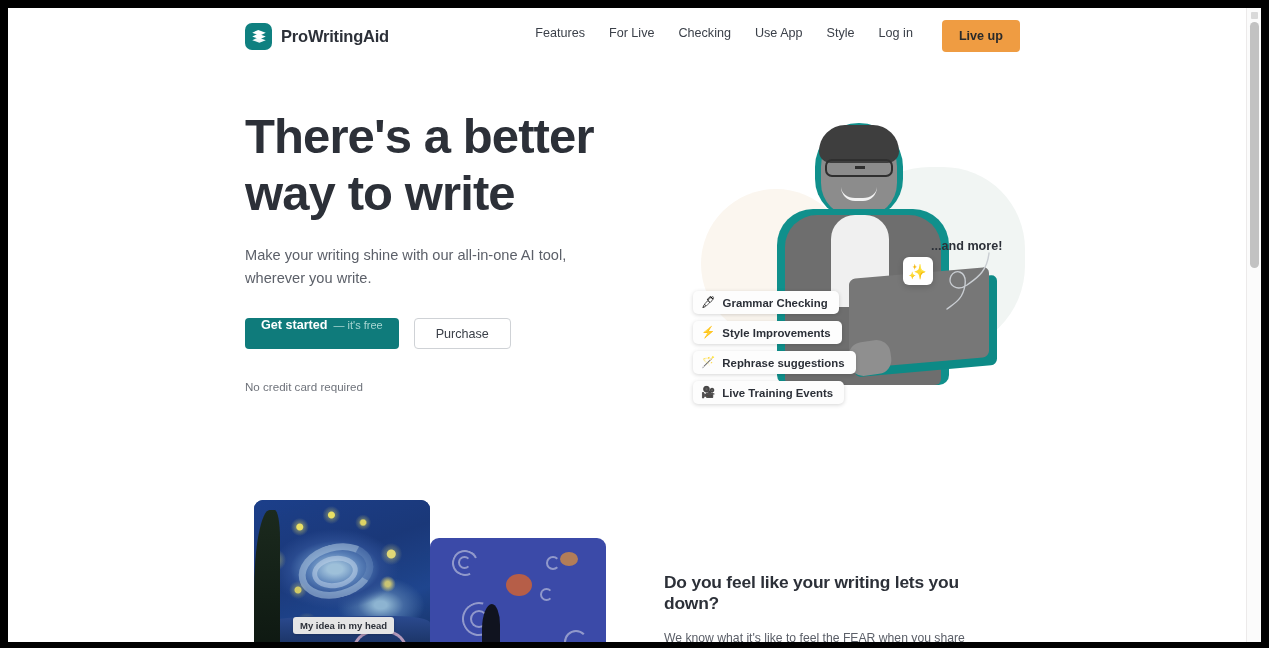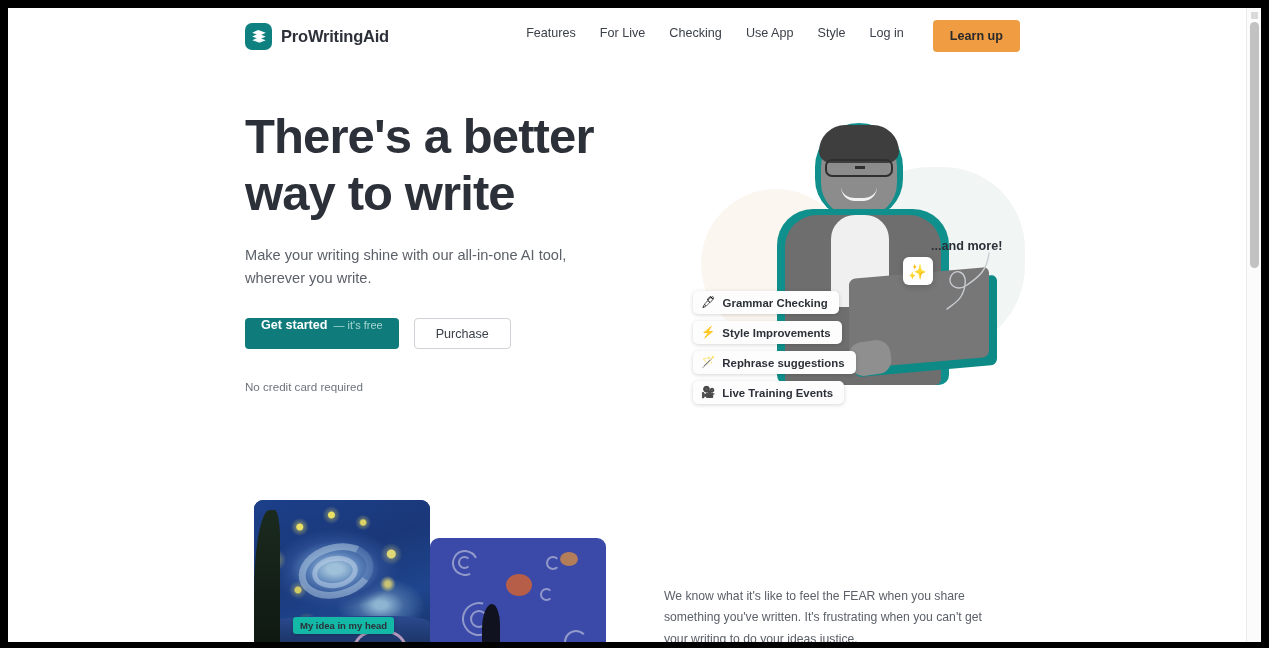"Learn up" button { text: Learn -> Live }
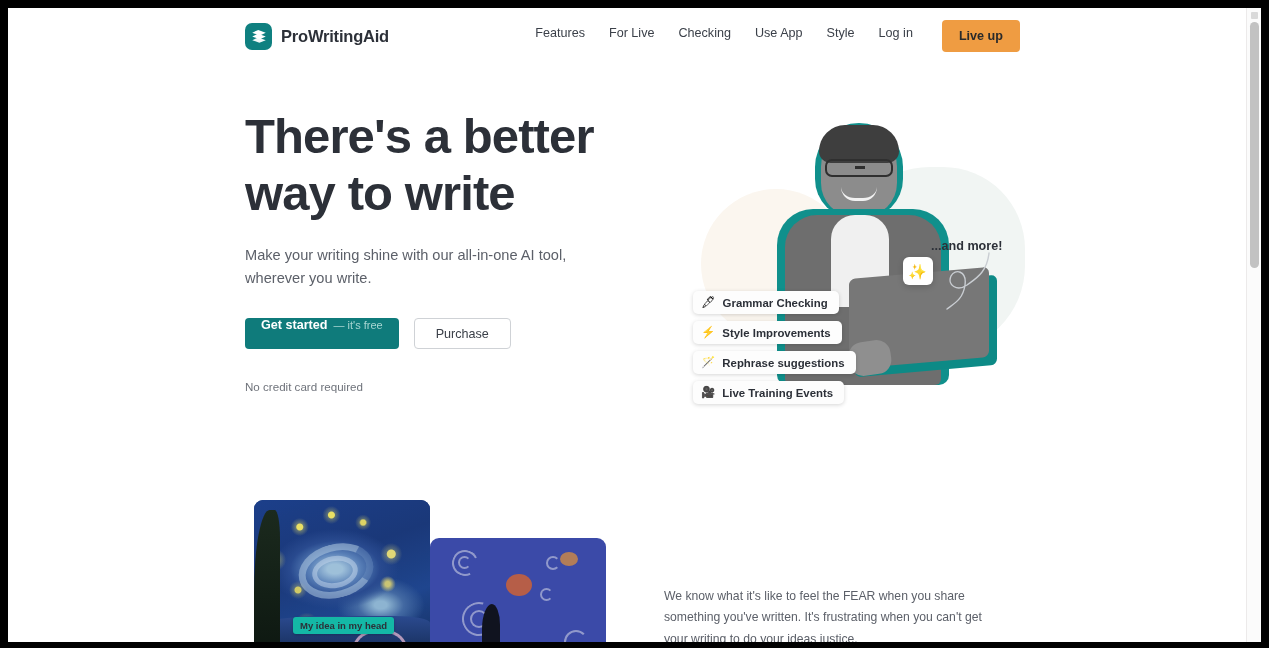"Do you feel like your" h2 { html: none -> <h2>Do you feel like your writing lets you down?</h2> }
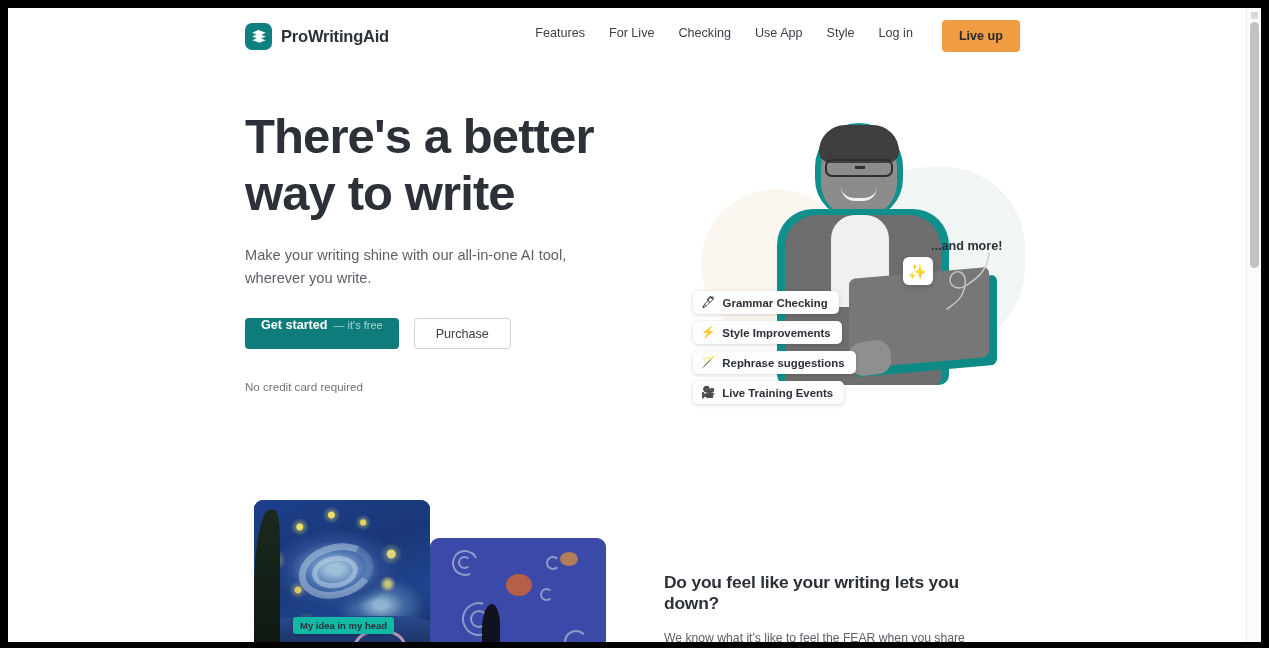"My idea in my head" #starry-label { background: #14b8a6 -> #e5e5e5 }
